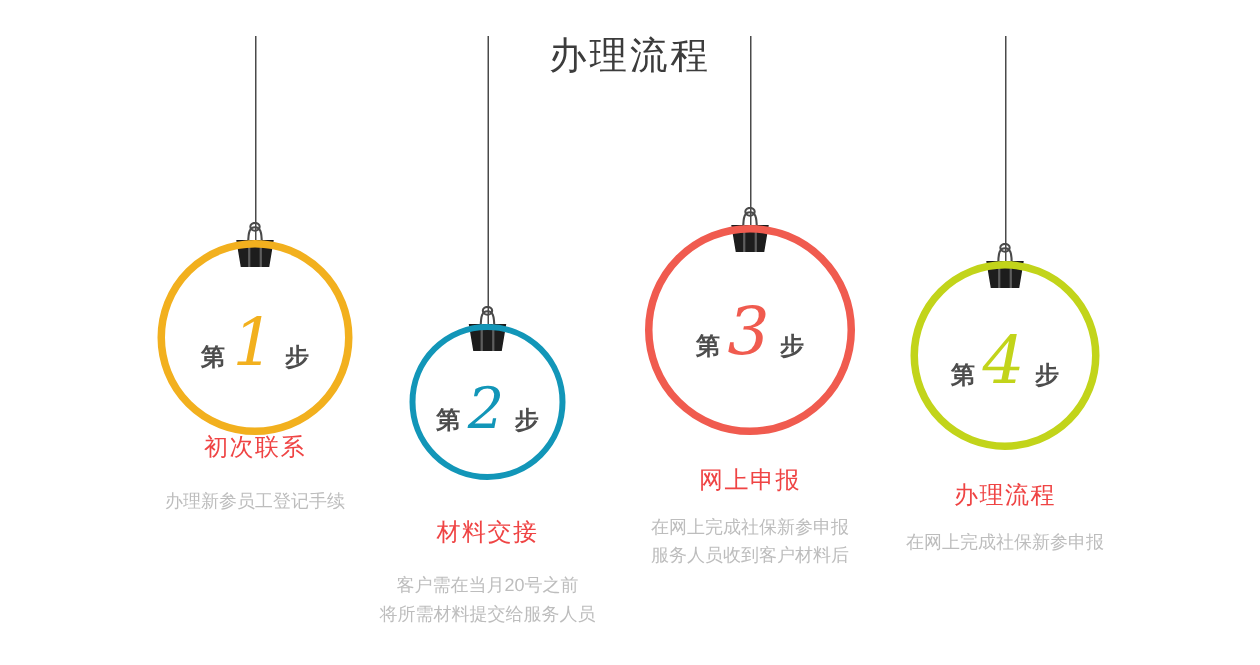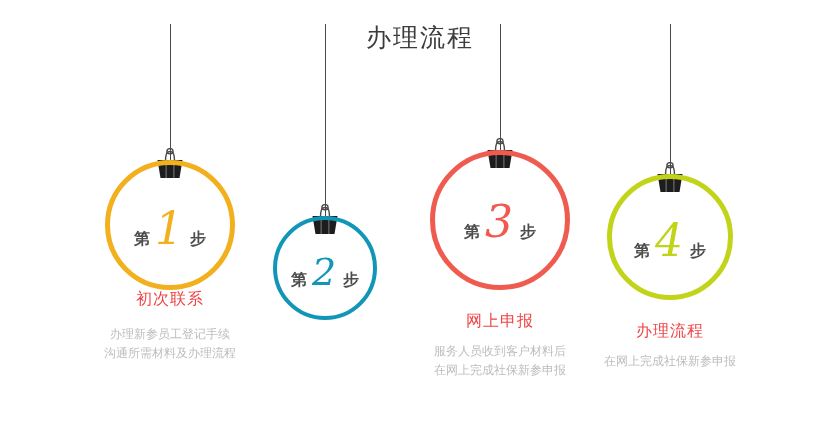"沟通所需材料及办理流程" span.line { html: <span>沟通所需材料及办理流程</span> -> none }
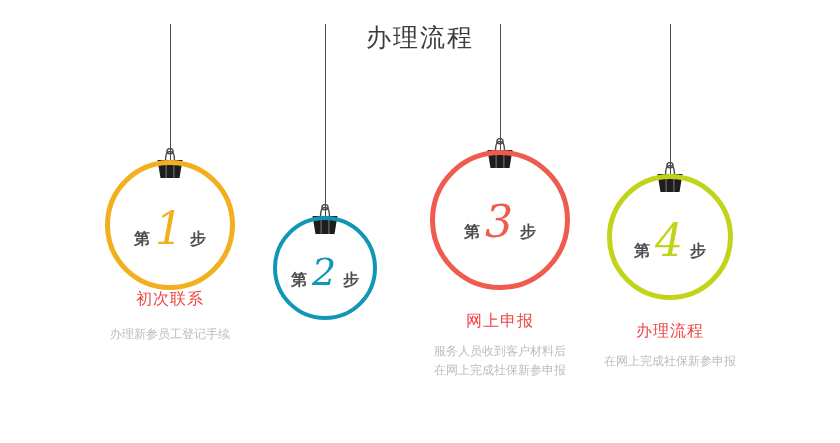"材料交接" div.step-label { html: none -> <div>材料交接</div> }
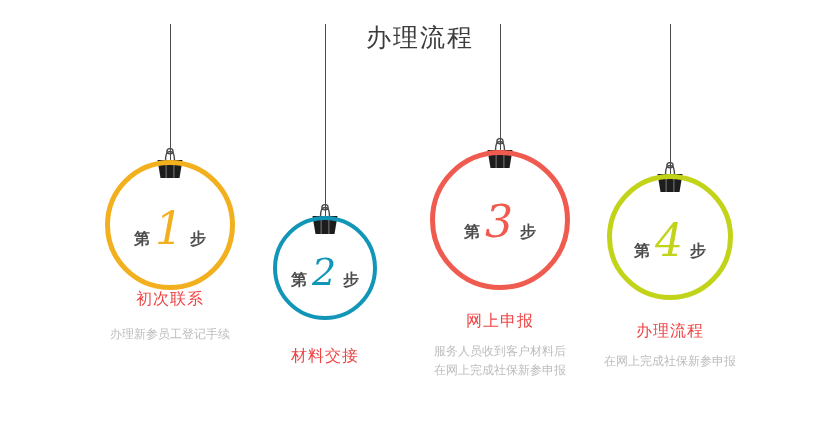"服务人员收到客户材料后" span.line { order: before "在网上完成社保新参申报" -> after "在网上完成社保新参申报" }
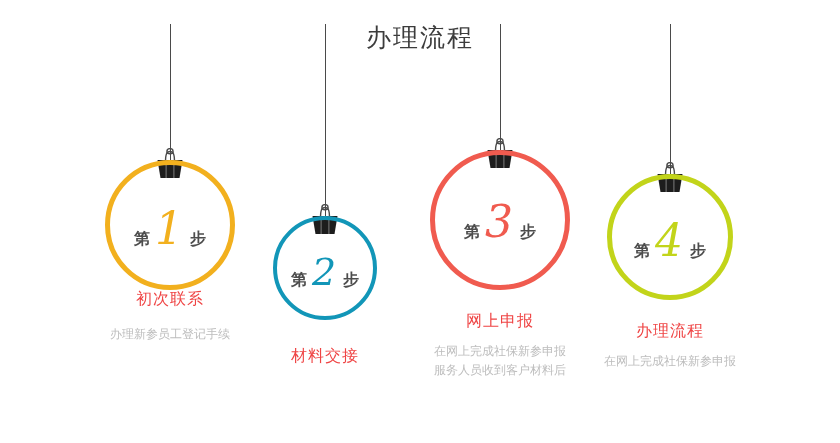"客户需在当月20号之前" div.step-desc { html: none -> <div> <span>客户需在当月20号之前</span> <span>将所需材料提交给服务人员</span> </div> }
